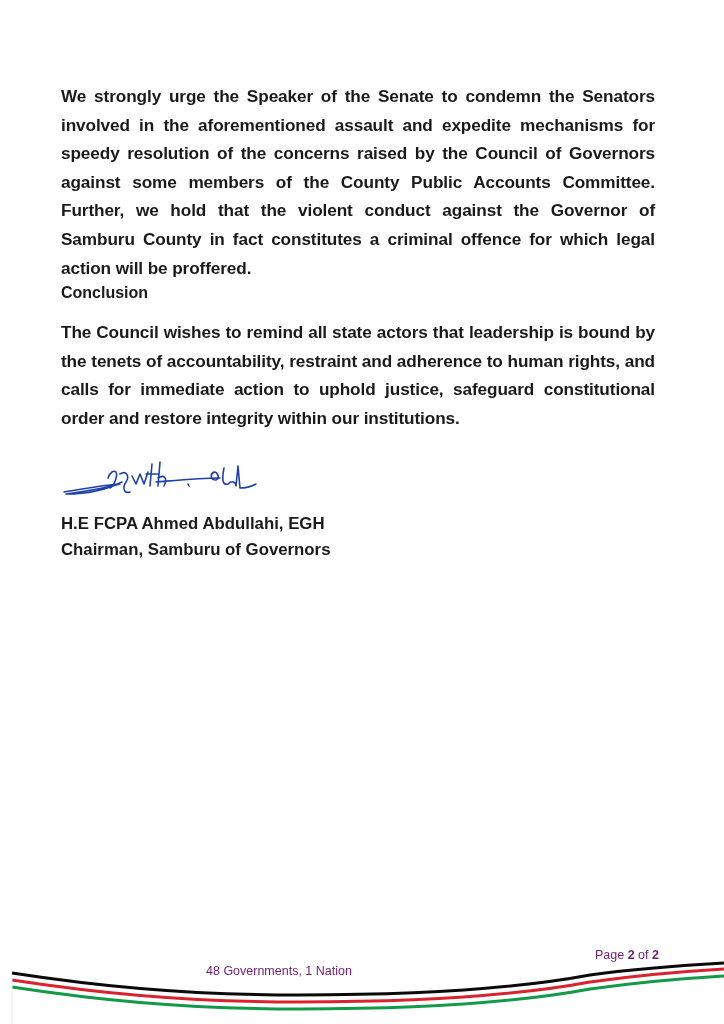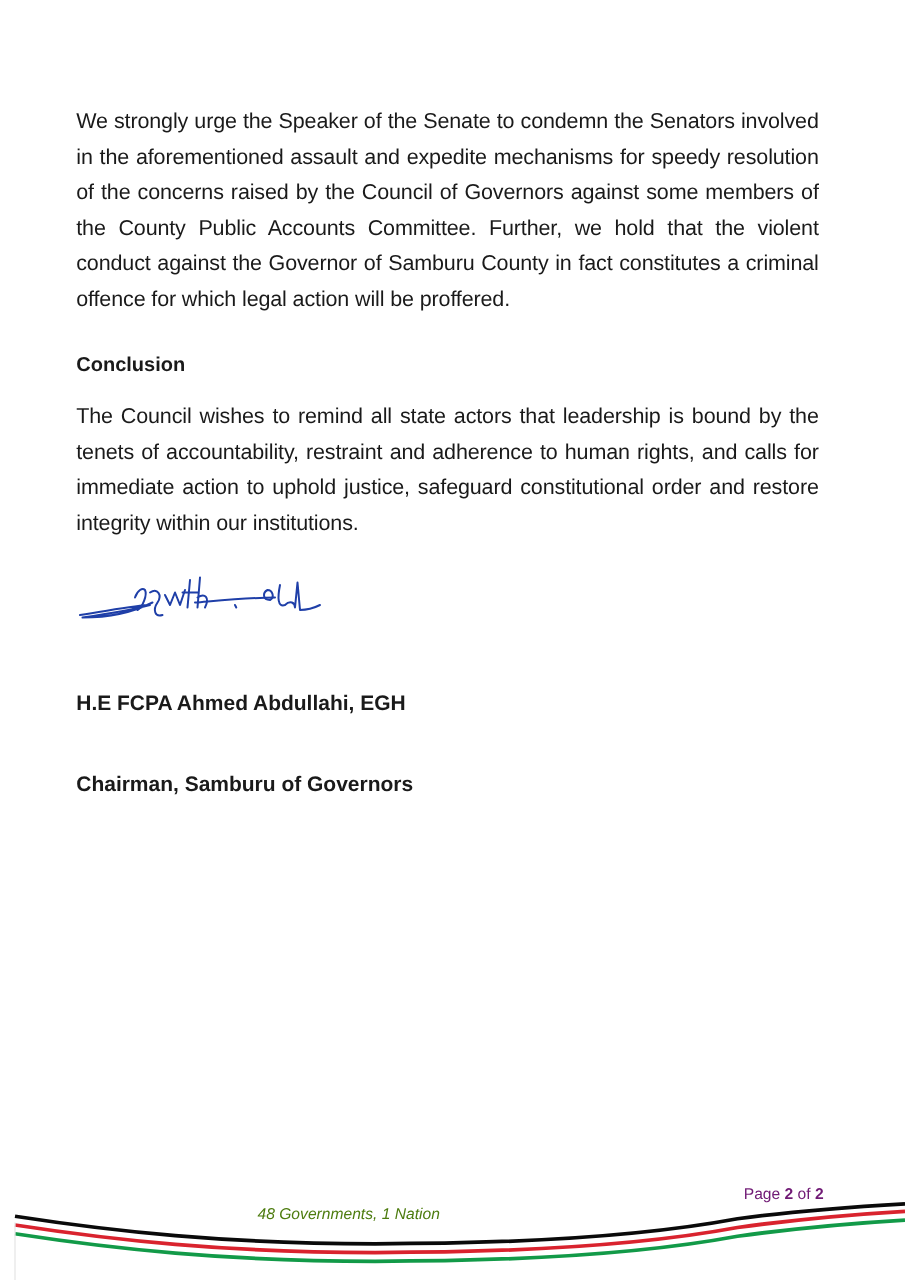"We strongly urge the Speaker" .body-text { font-weight: none -> bold }
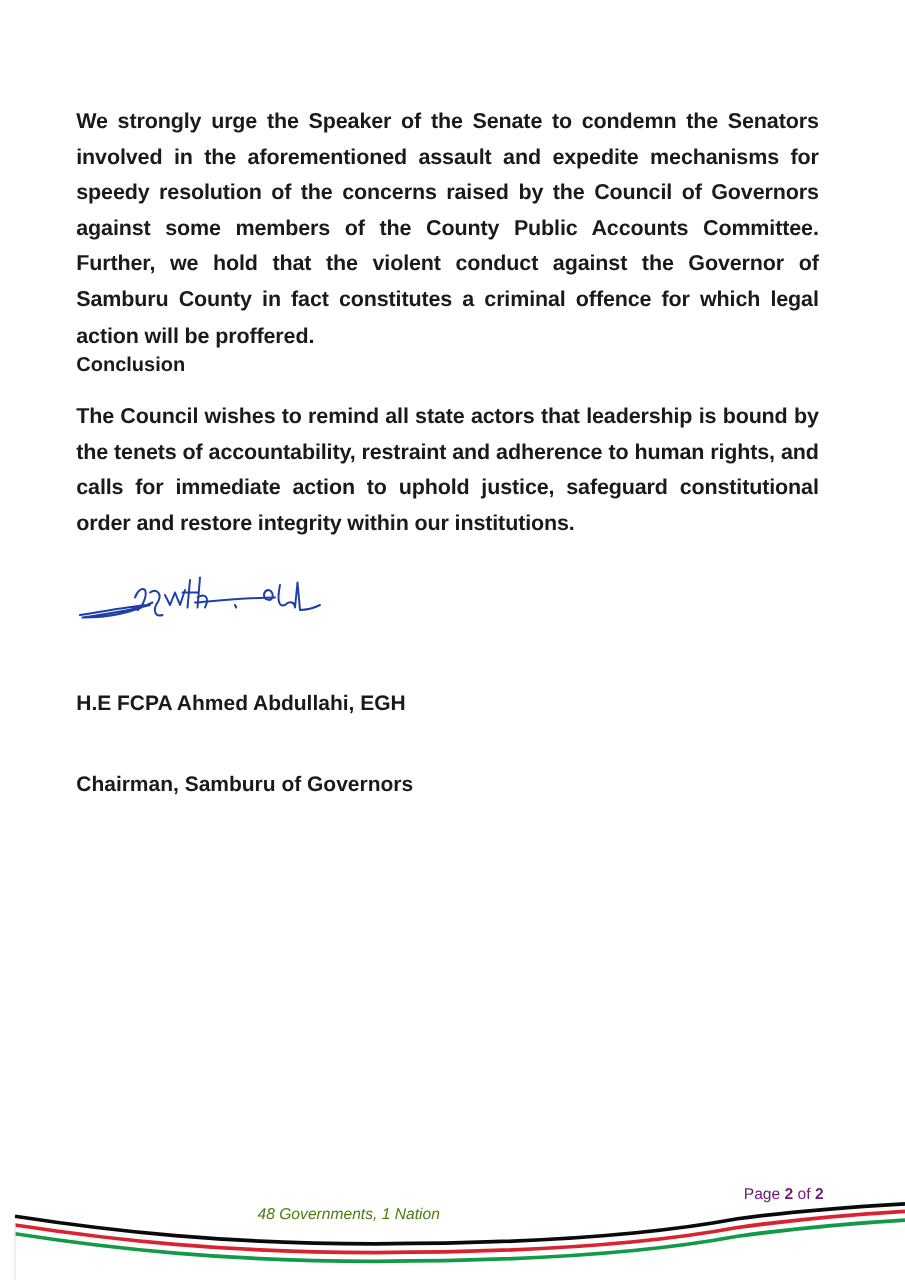"H.E FCPA Ahmed Abdullahi, EGH" .signer div { margin-top: 39px -> none }
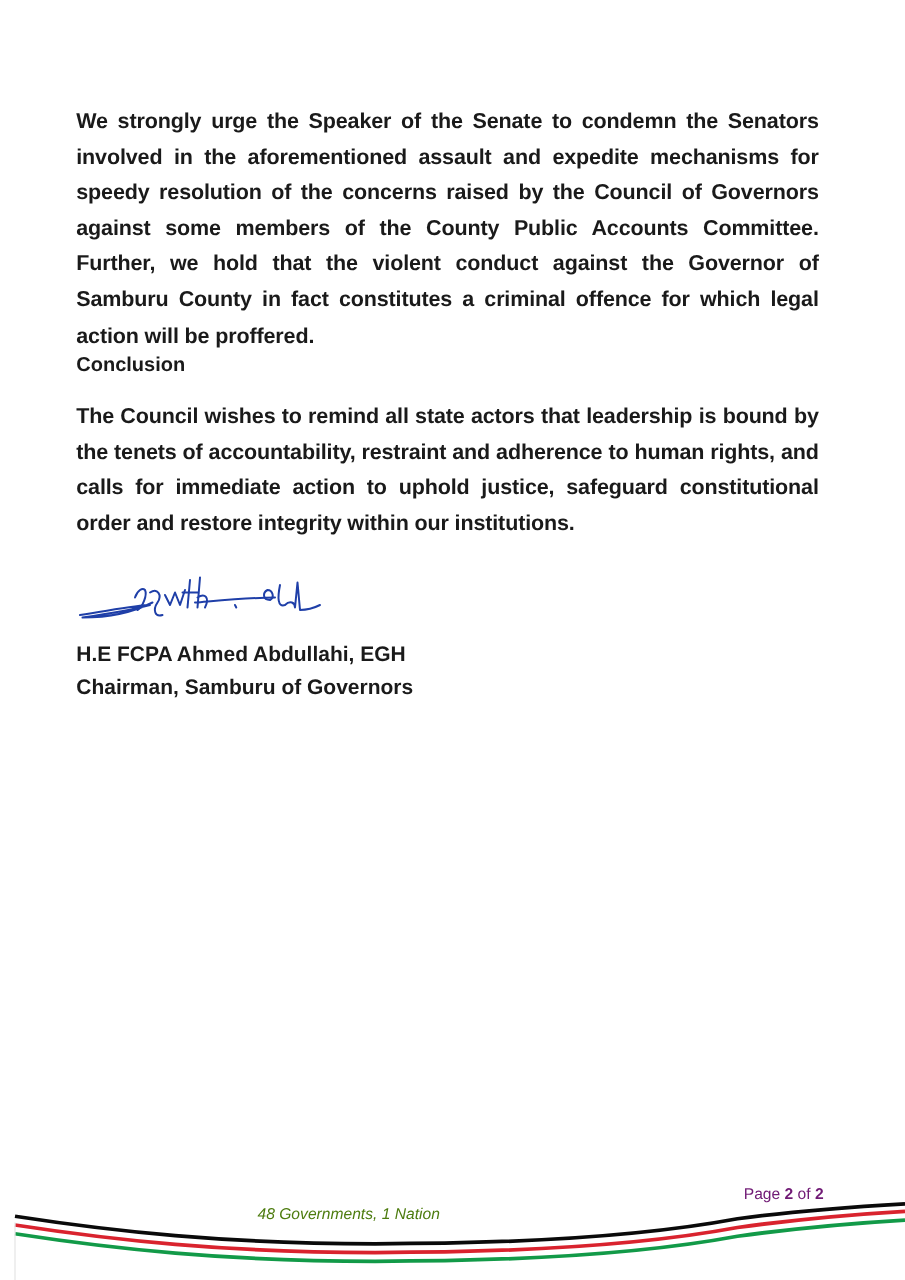"48 Governments, 1 Nation" .motto { color: #4d7c0f -> #701a75; font-style: italic -> none }
